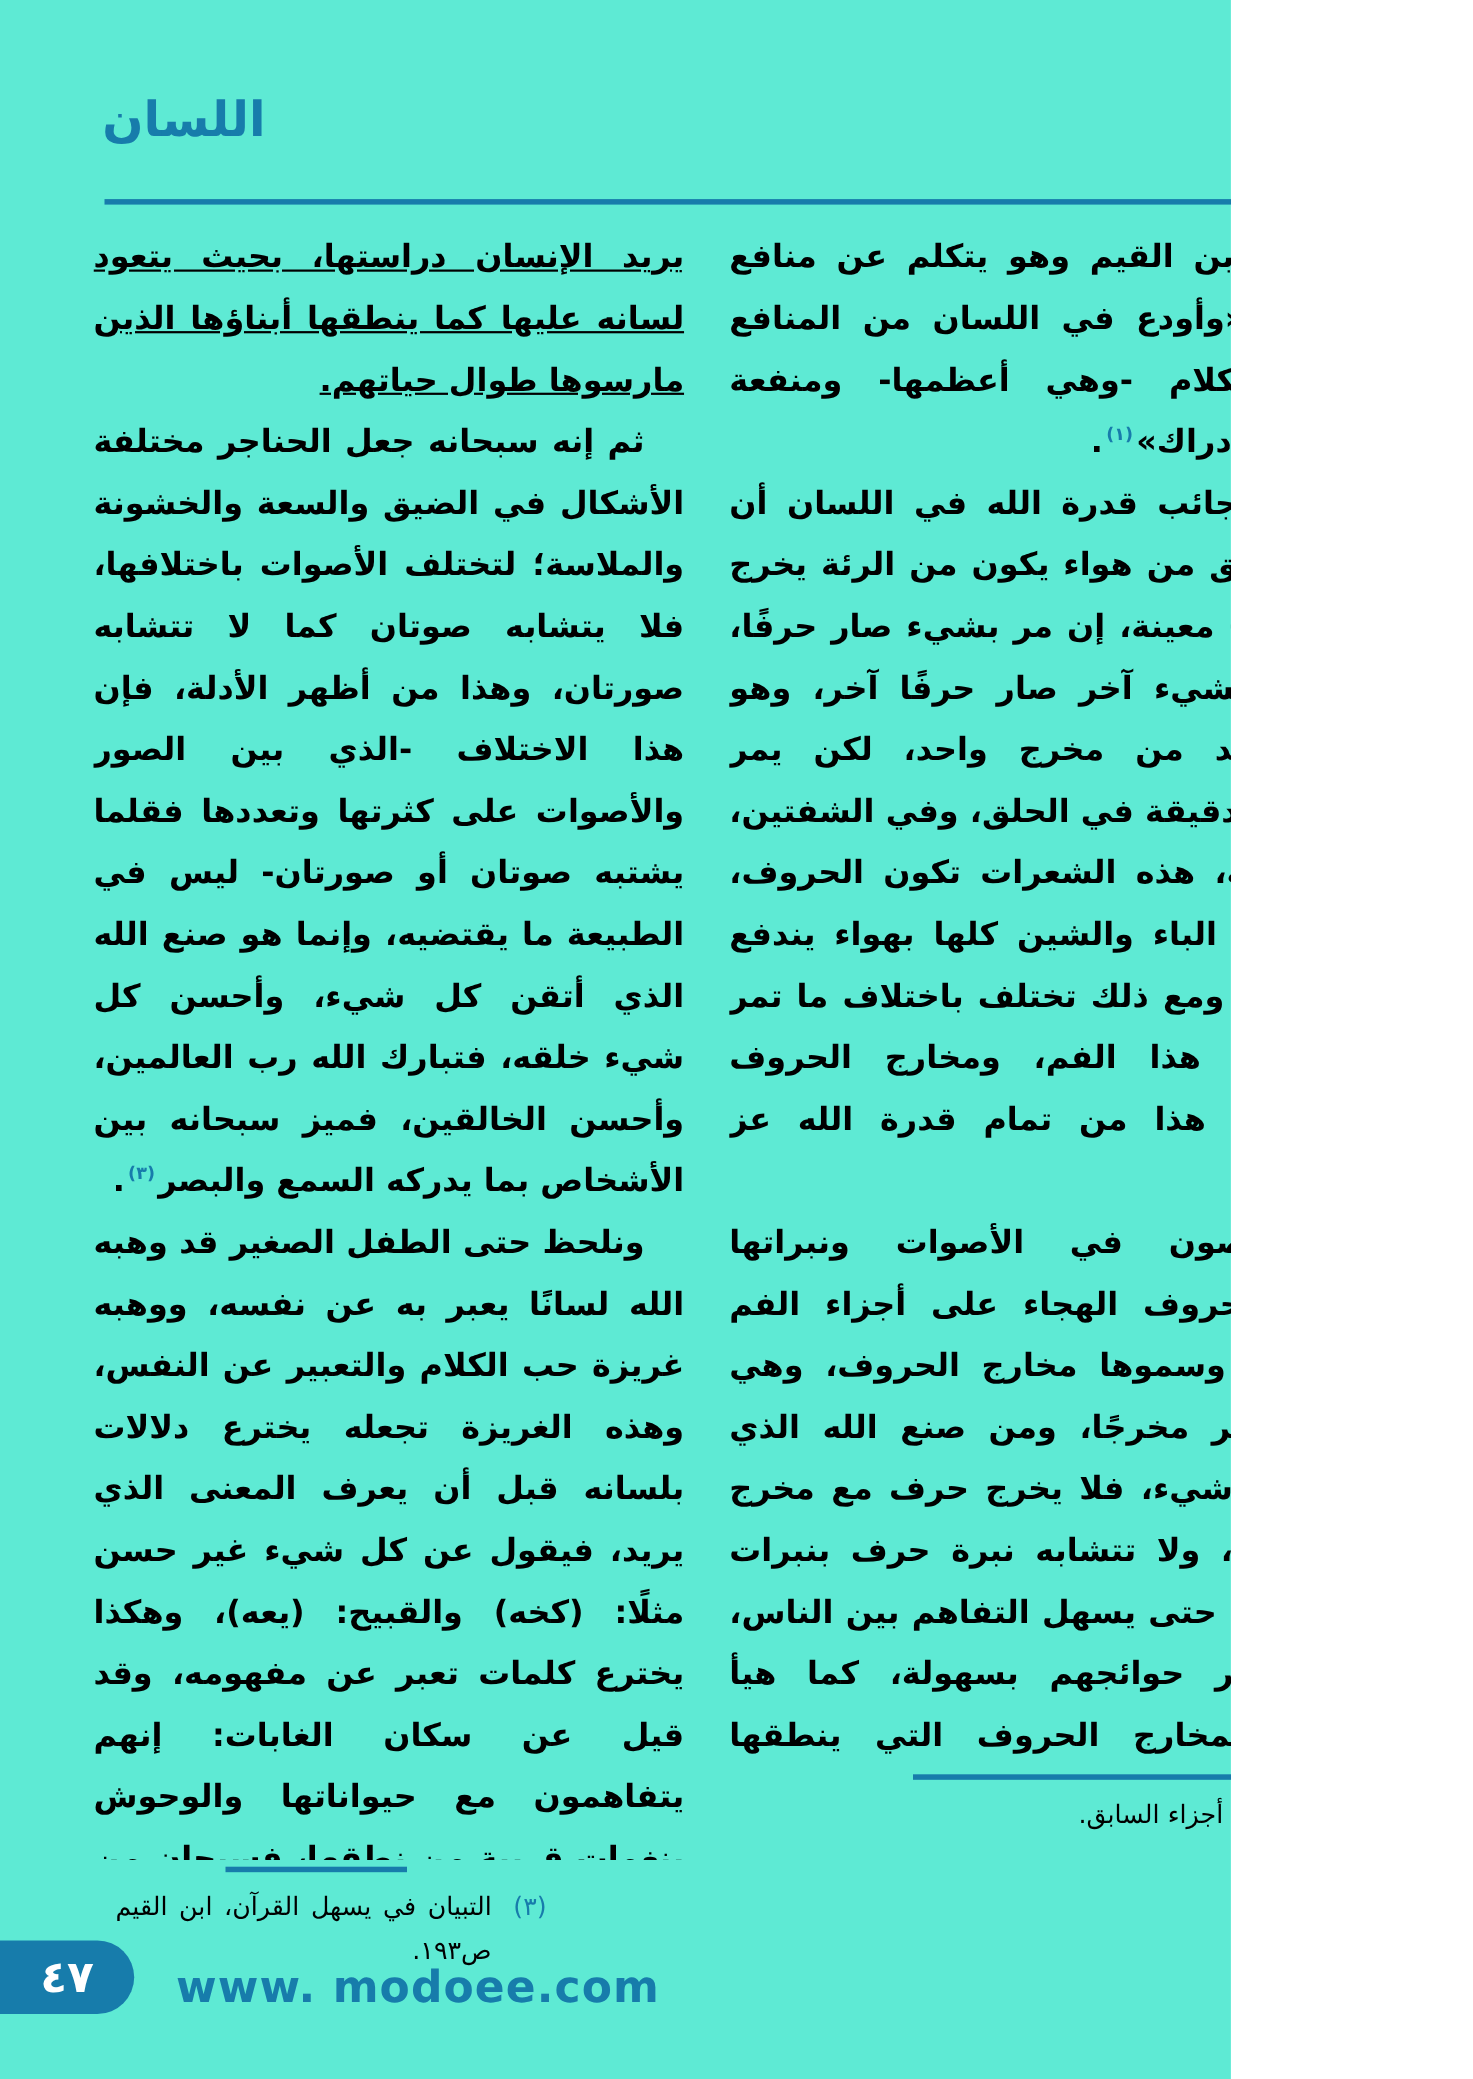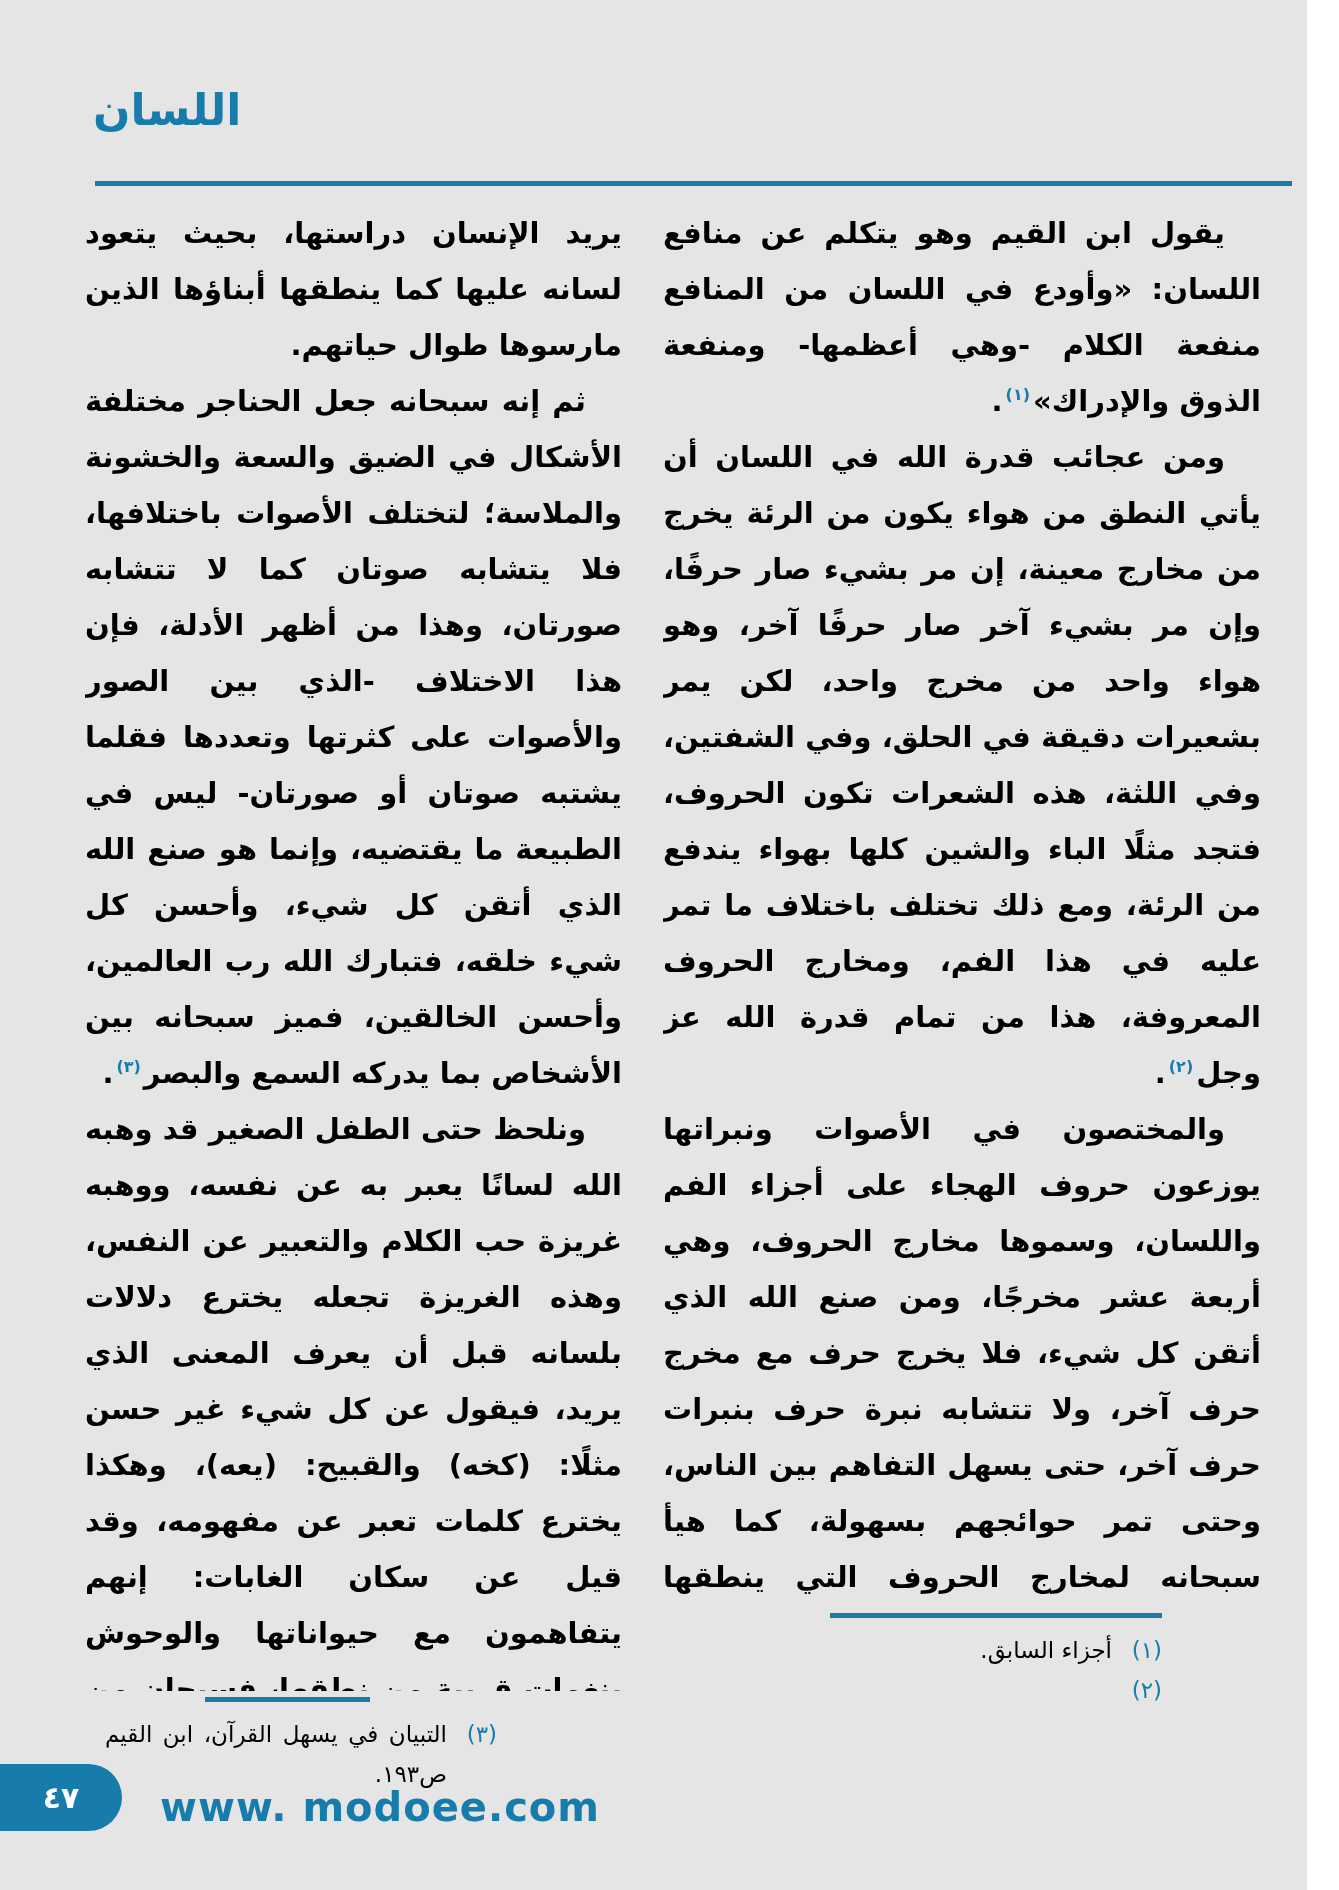"اللسان" .page { background: #e5e5e5 -> #5eead4; width: 1307px -> 1119px }
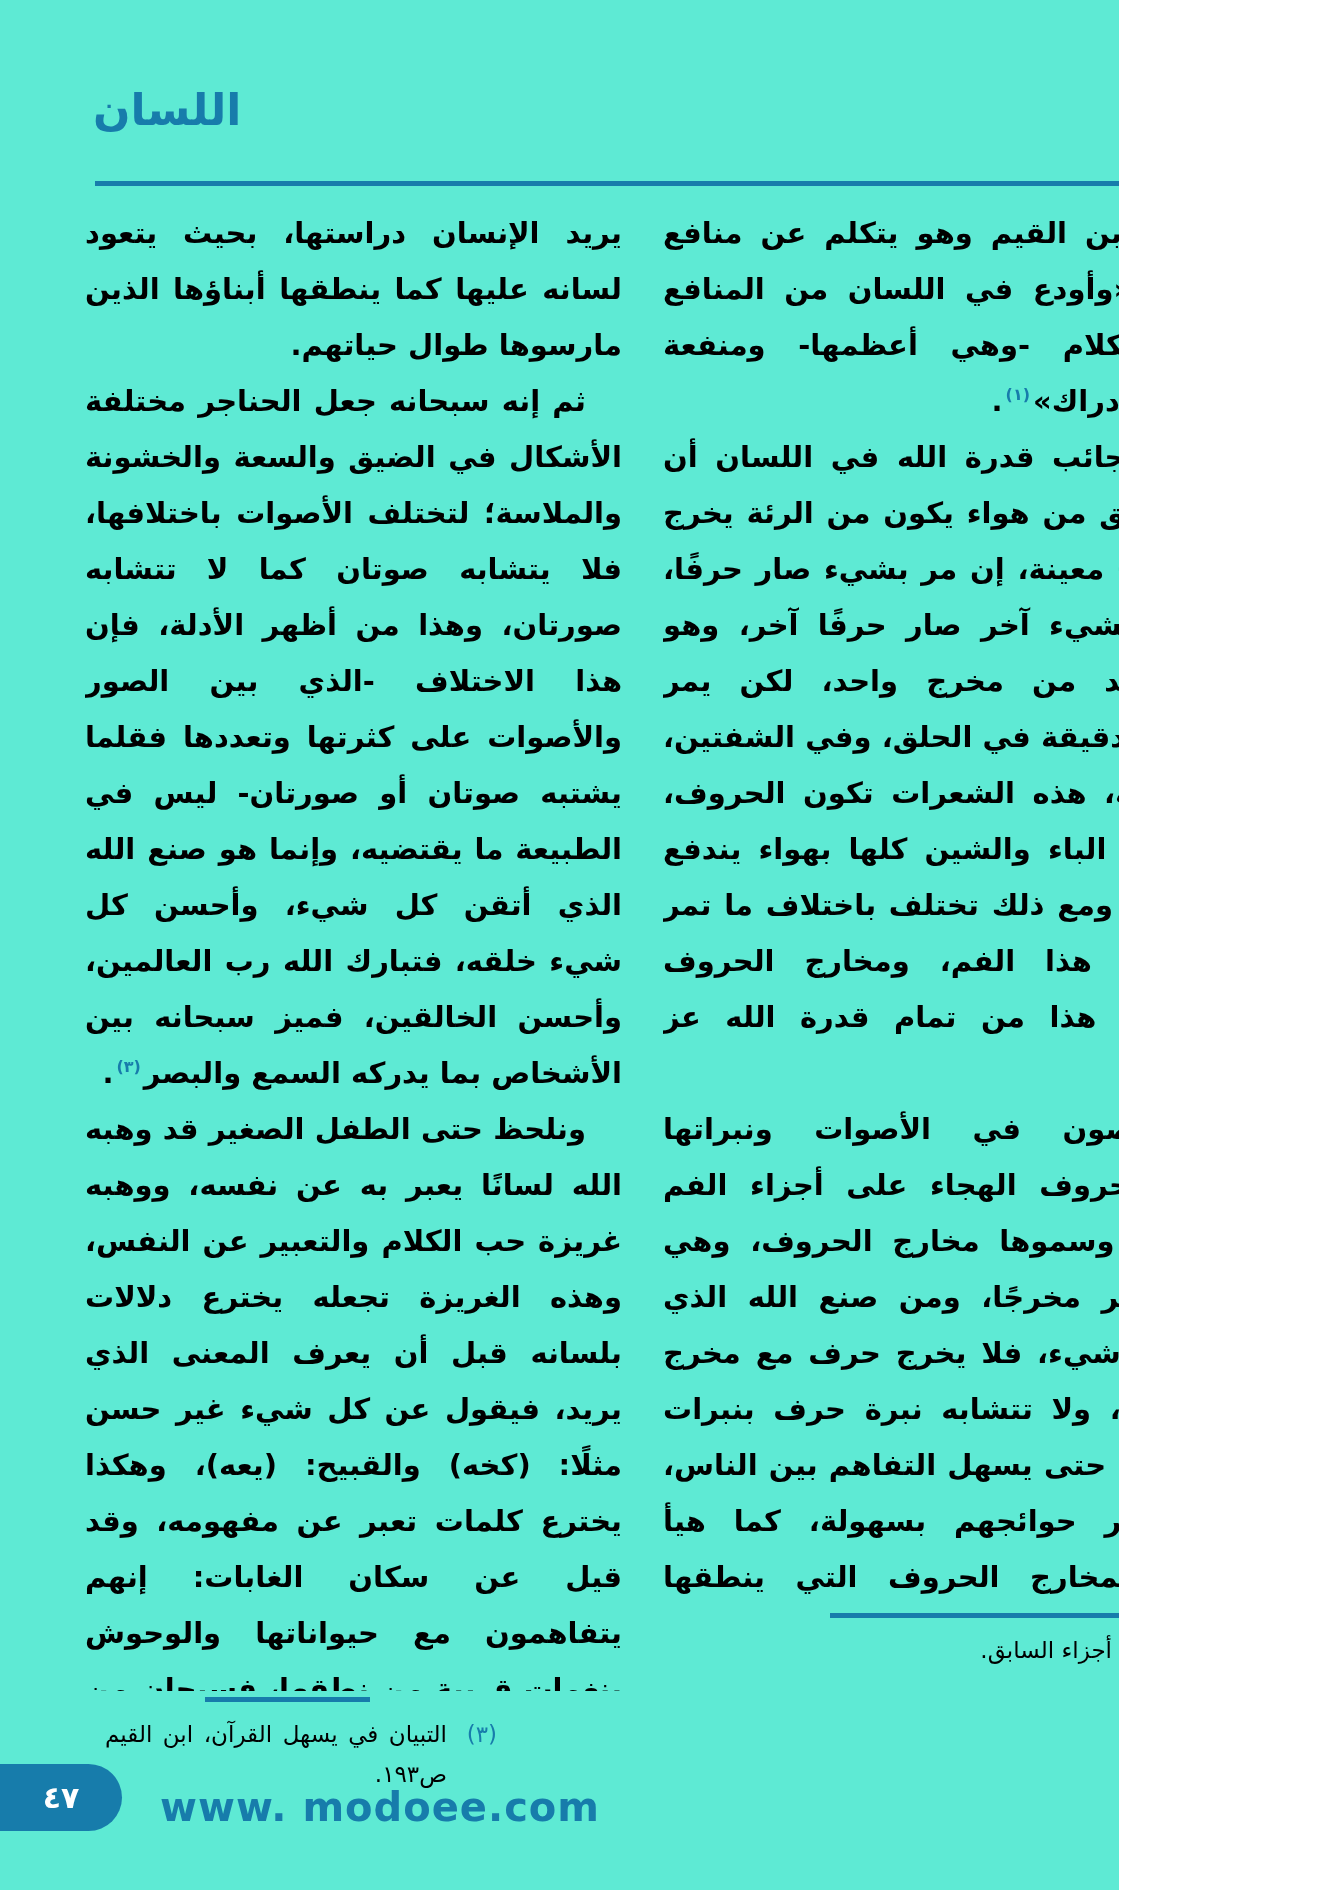"يريد الإنسان دراستها، بحيث يتعود" .para.no-indent { text-decoration: none -> underline }
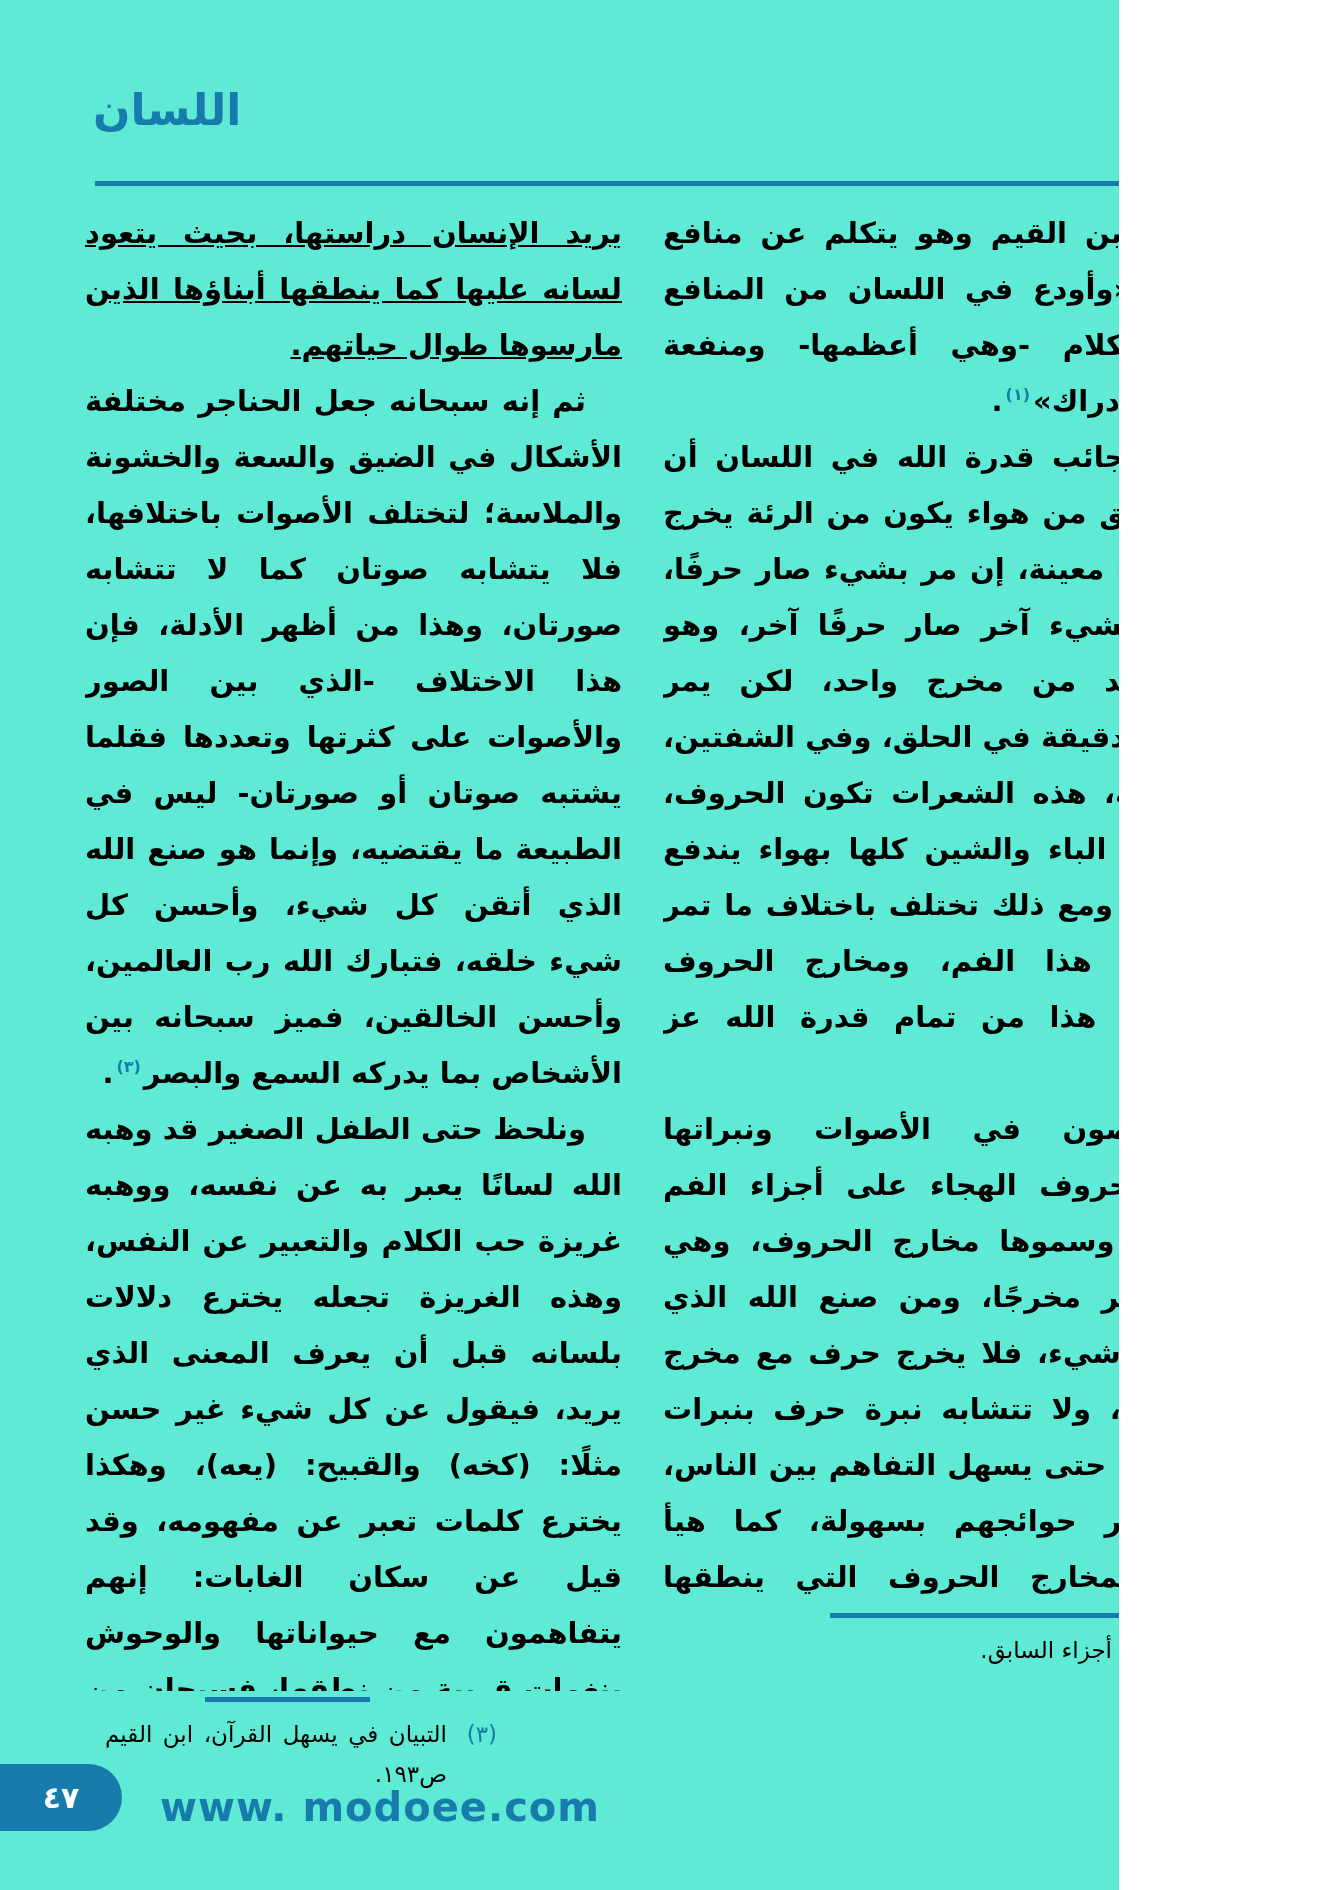"٤٧" .footer-tab { font-size: 30px -> 40px }
